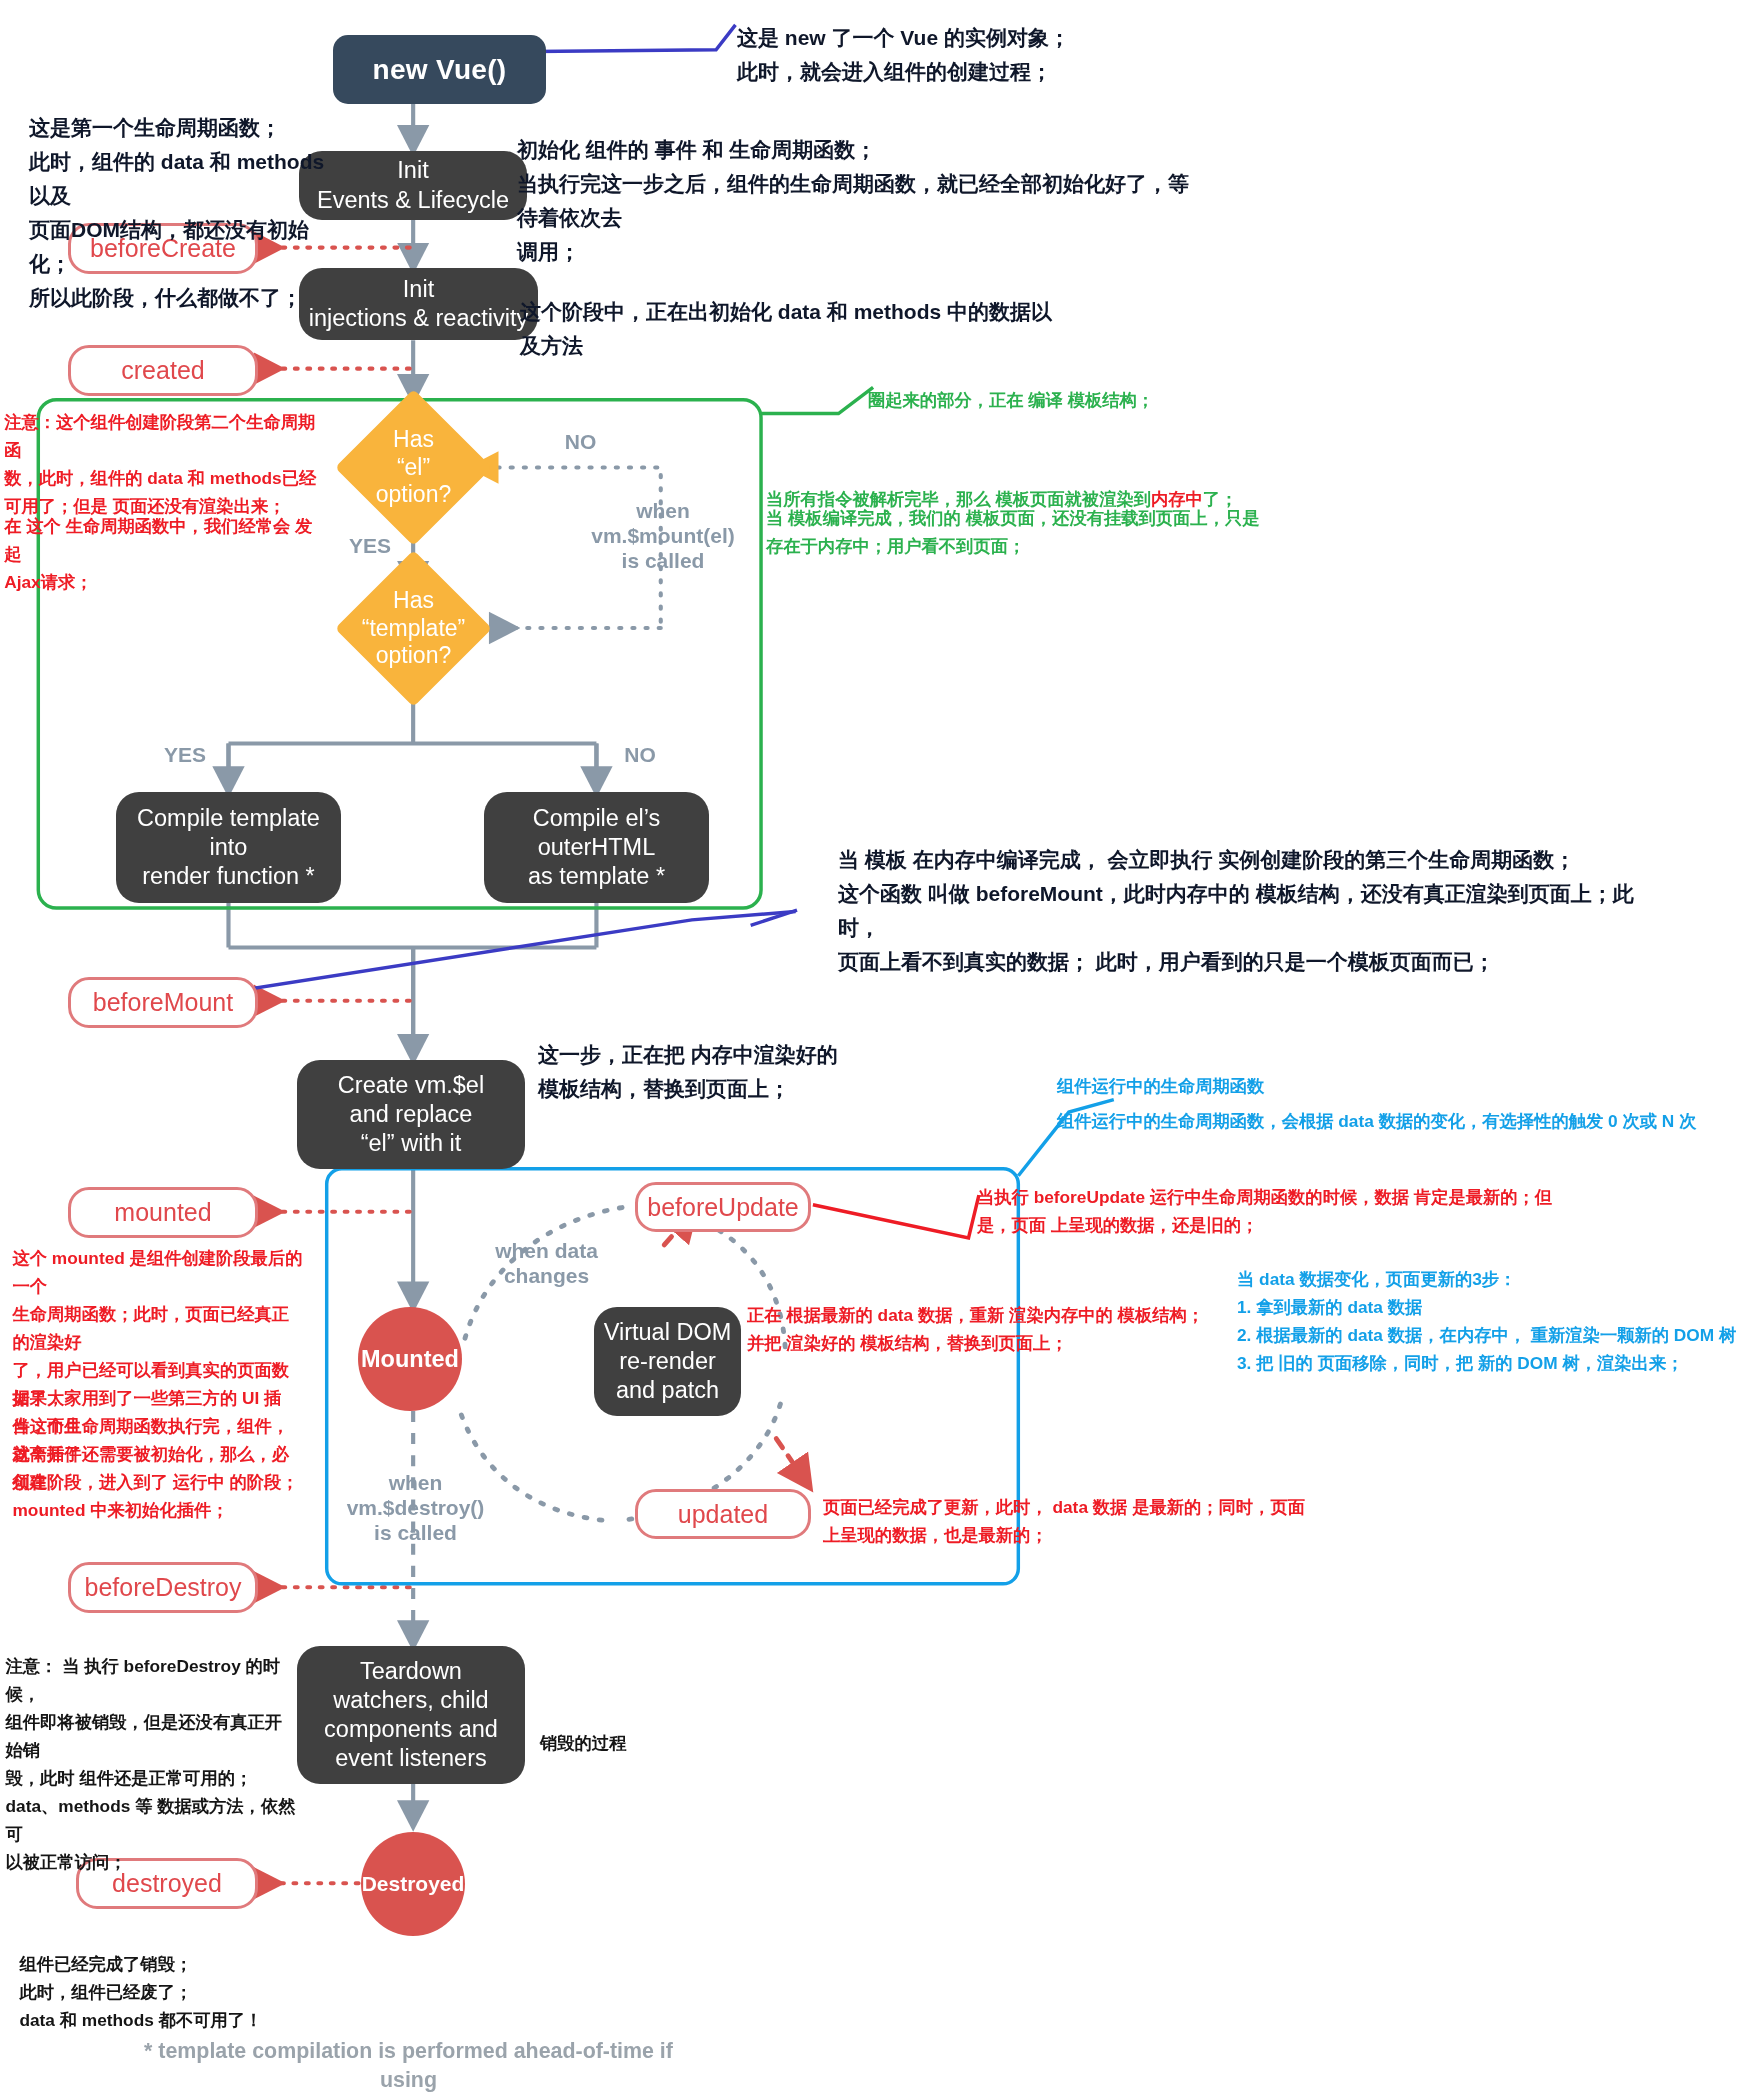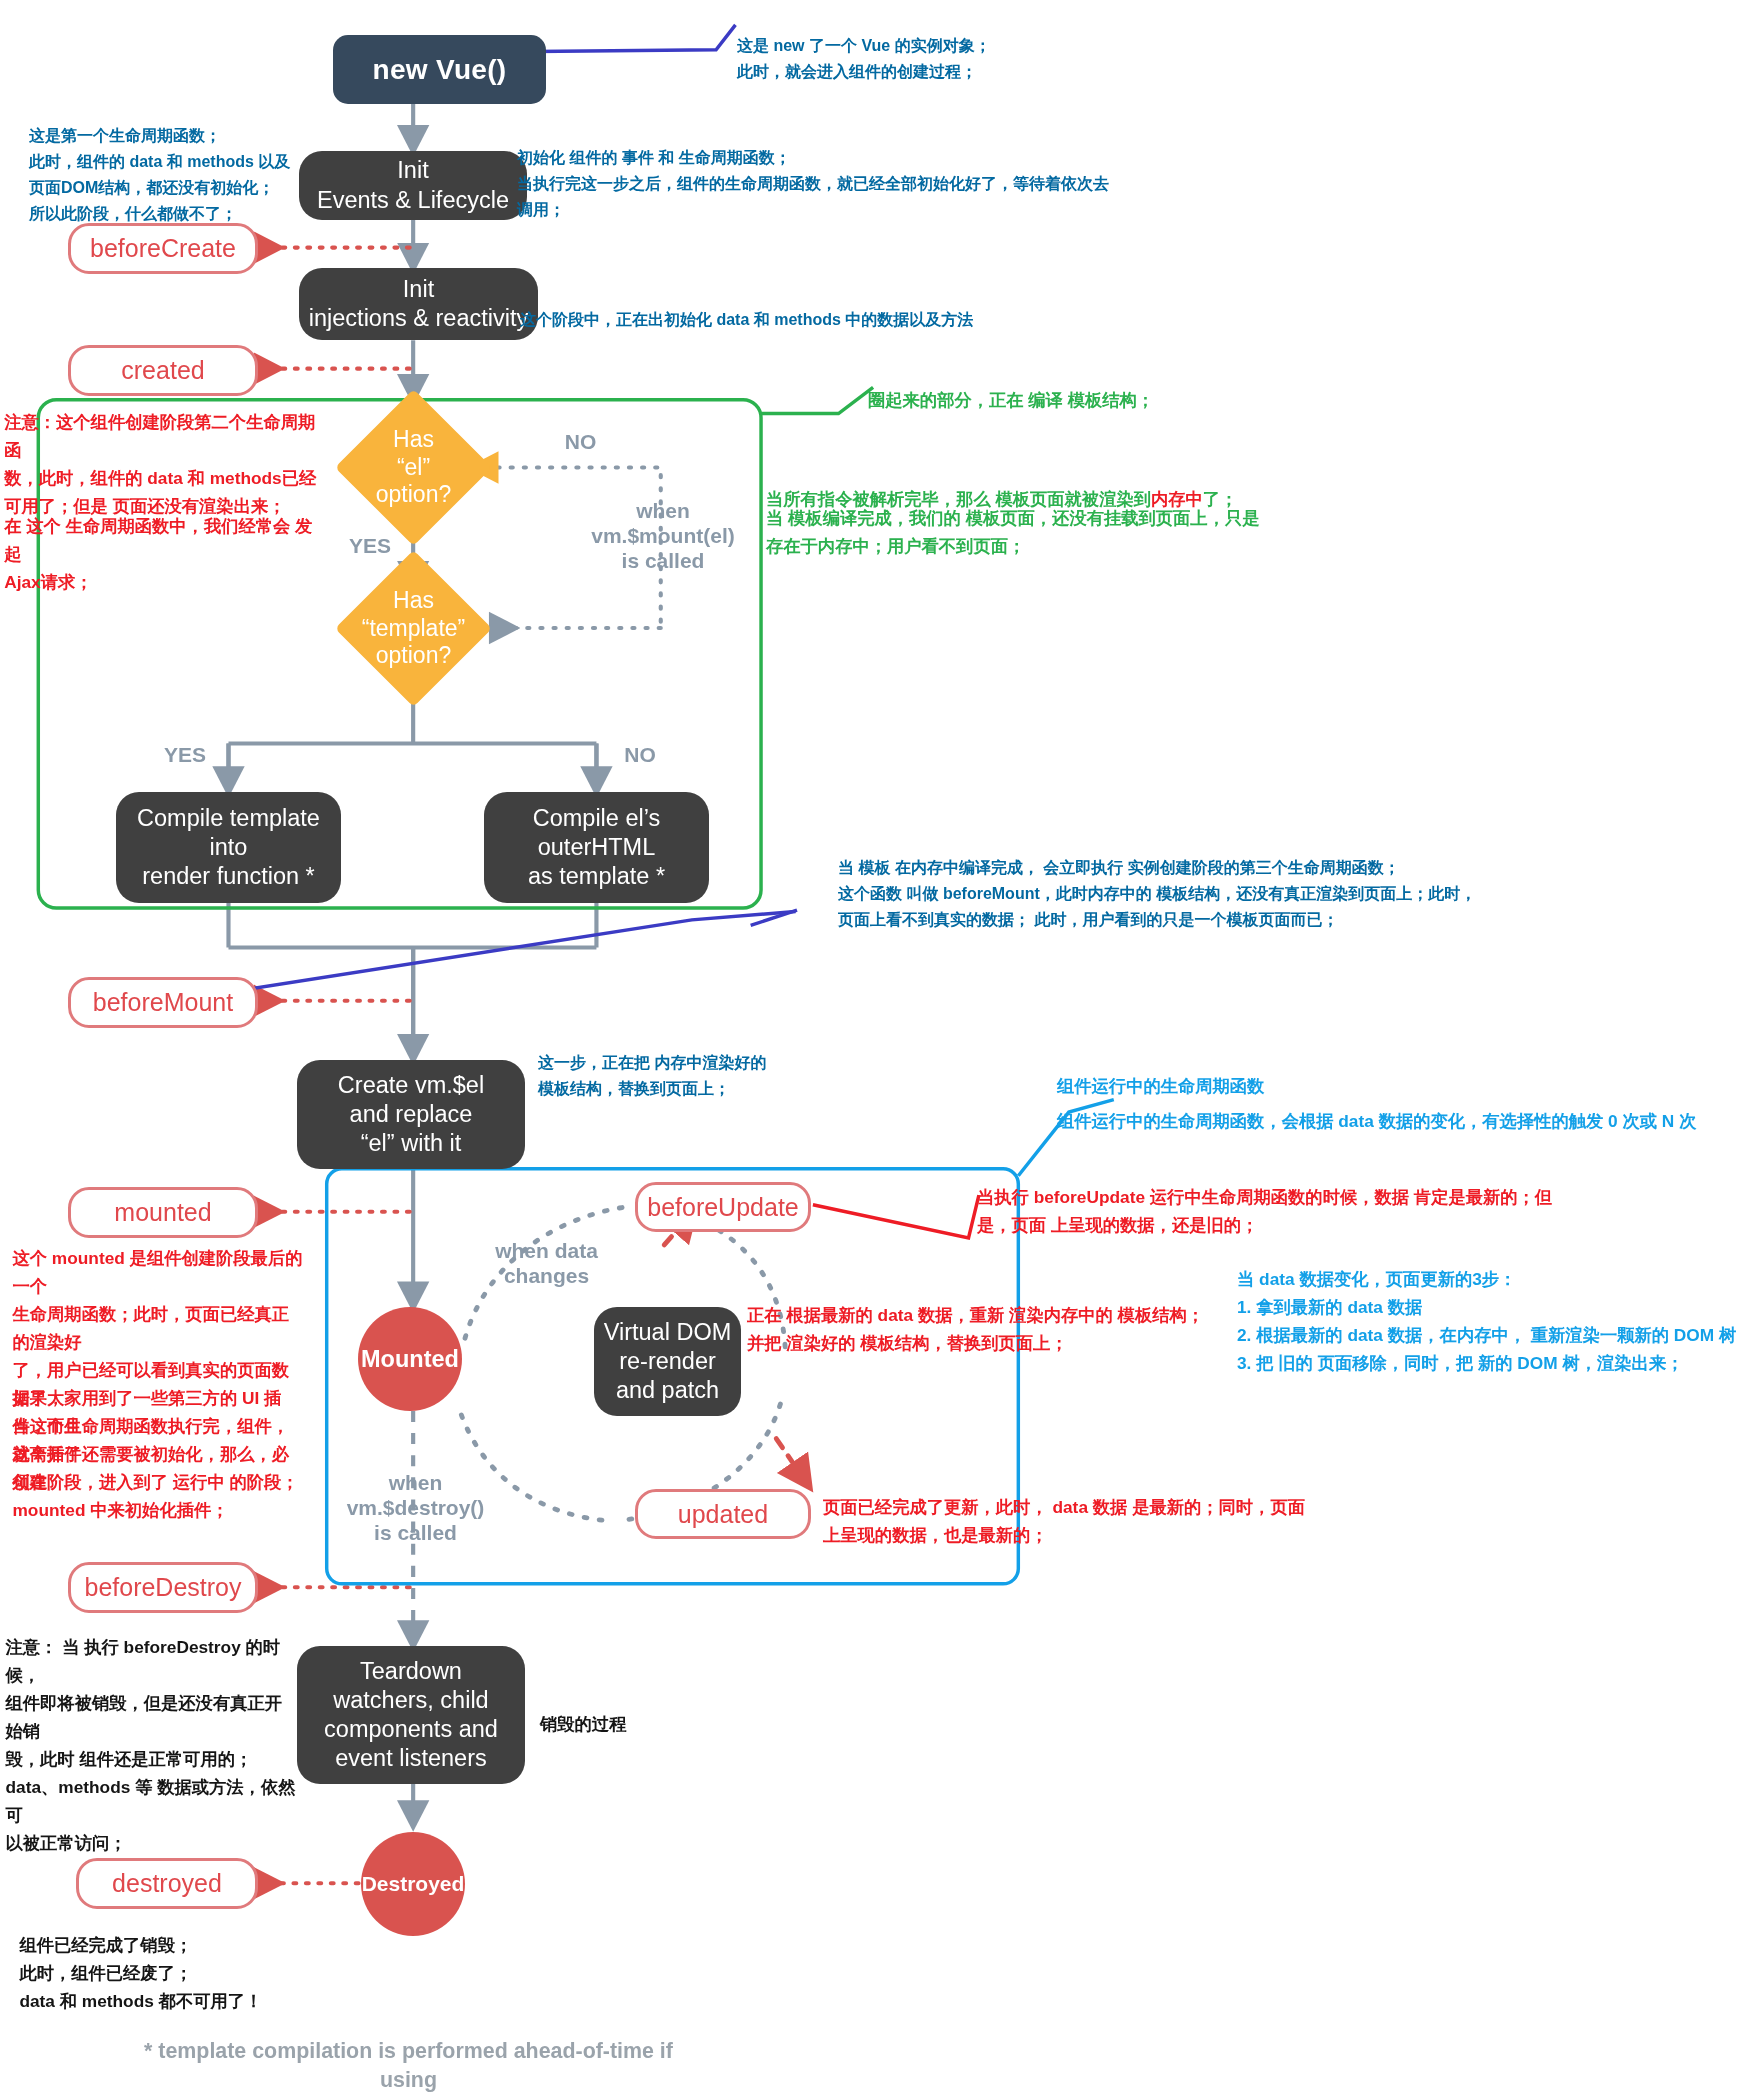"这是 new 了一个 Vue 的实例对象；" .ann-blue { color: #0369a1 -> #0f172a; font-size: 16px -> 21px; margin-top: 12px -> none }
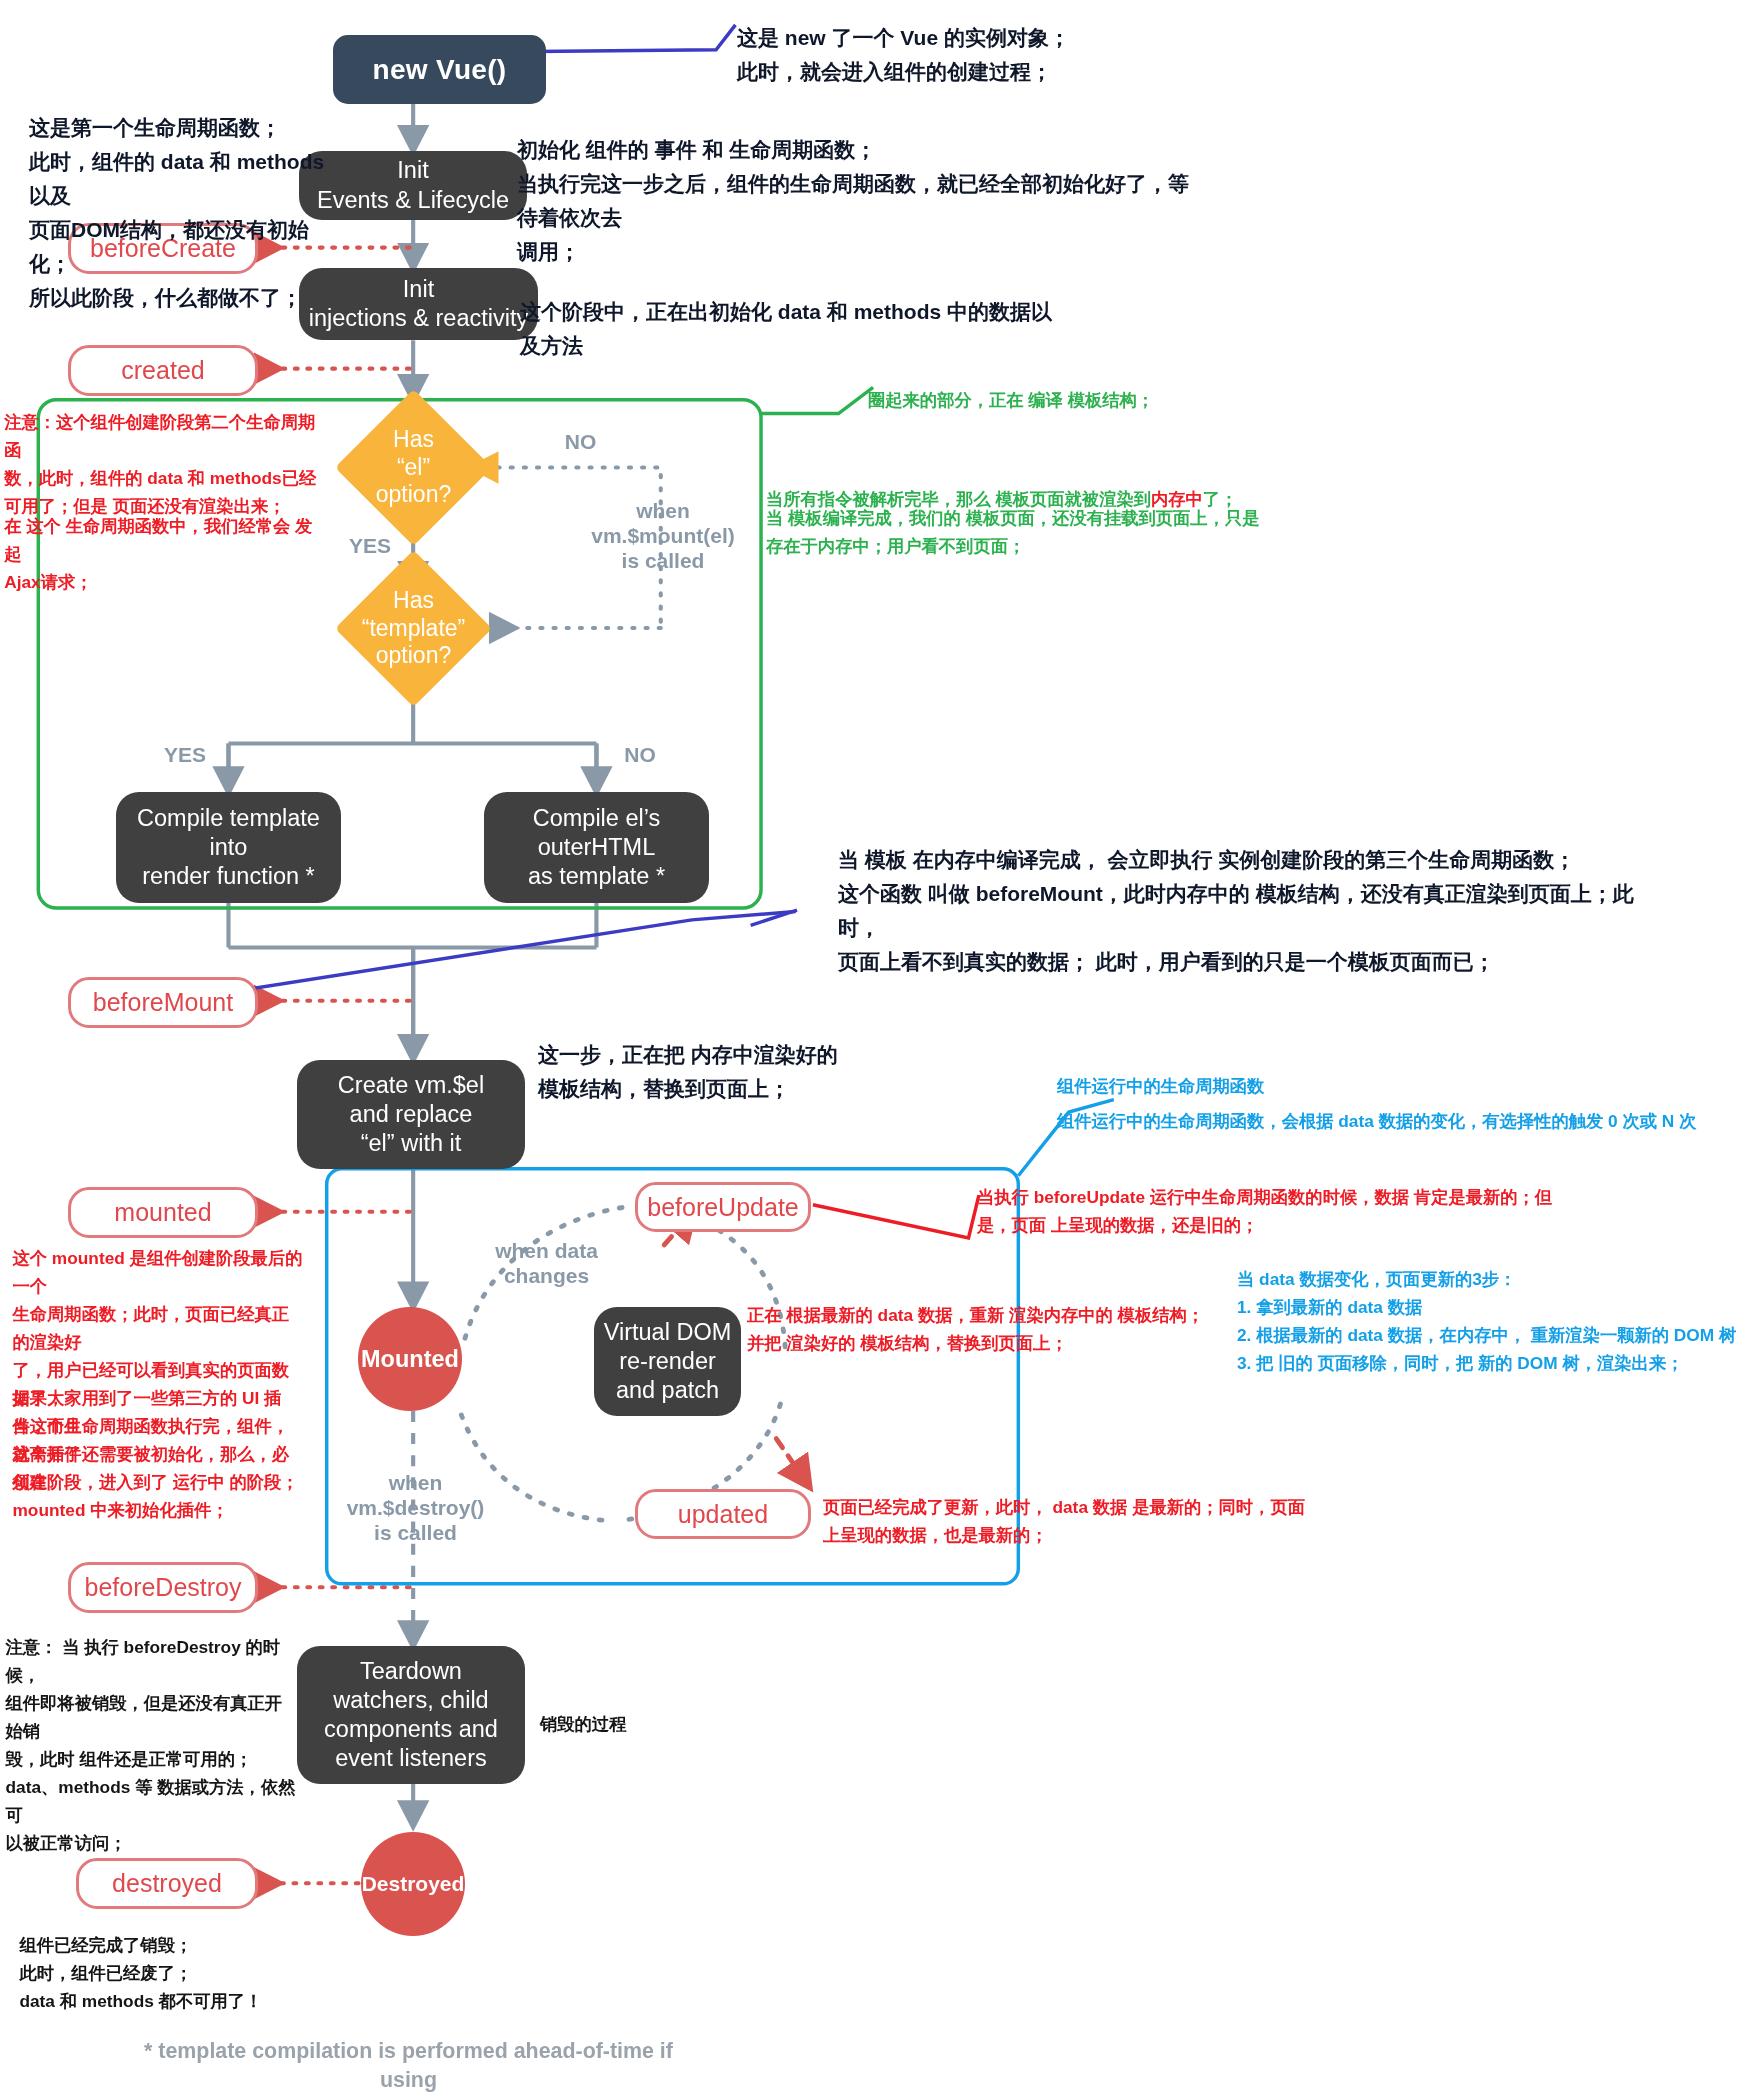"注意： 当 执行 beforeDestroy 的时候，" .ann-black { margin-top: none -> 19px }
